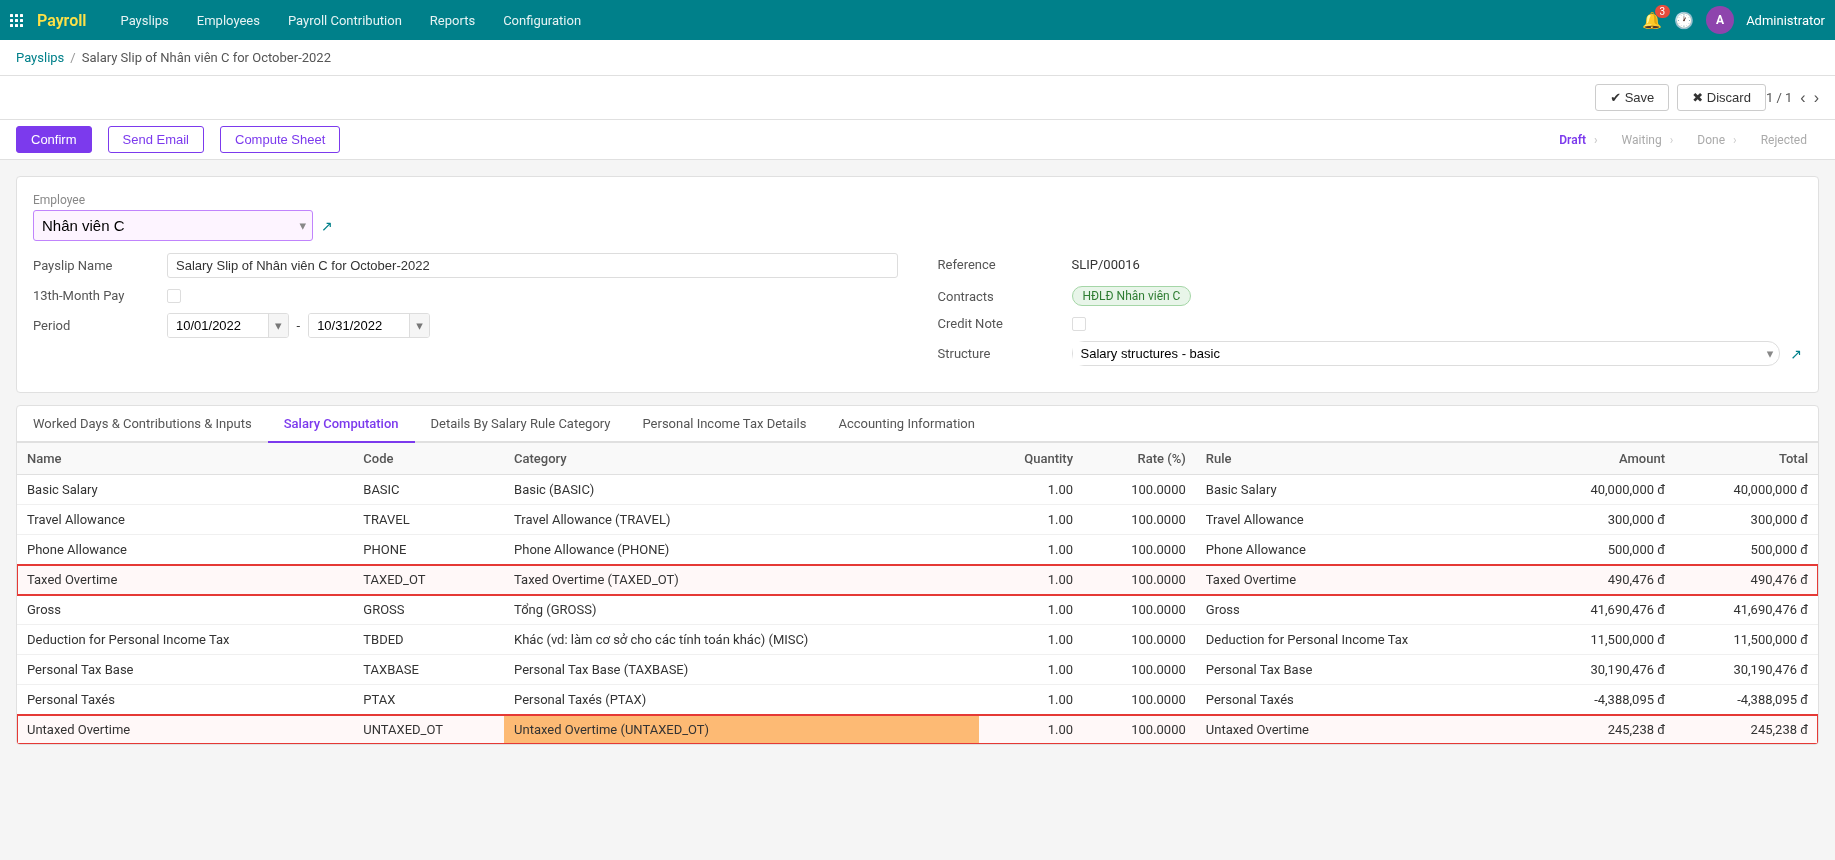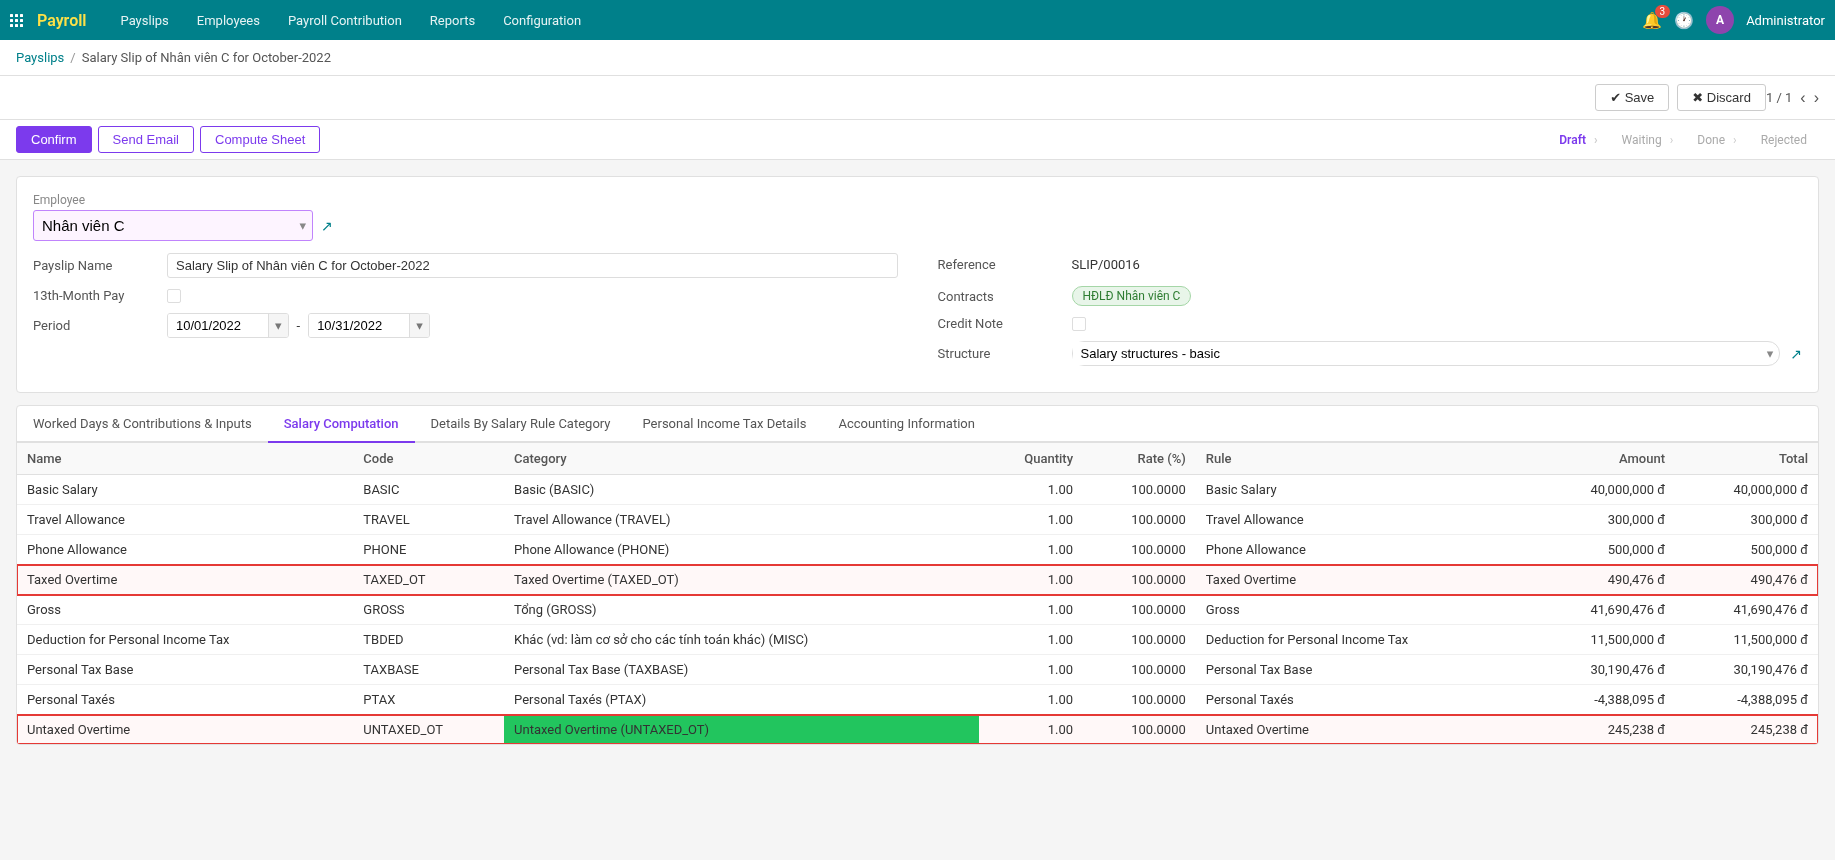"Confirm" .toolbar-btns { gap: 6px -> 16px }
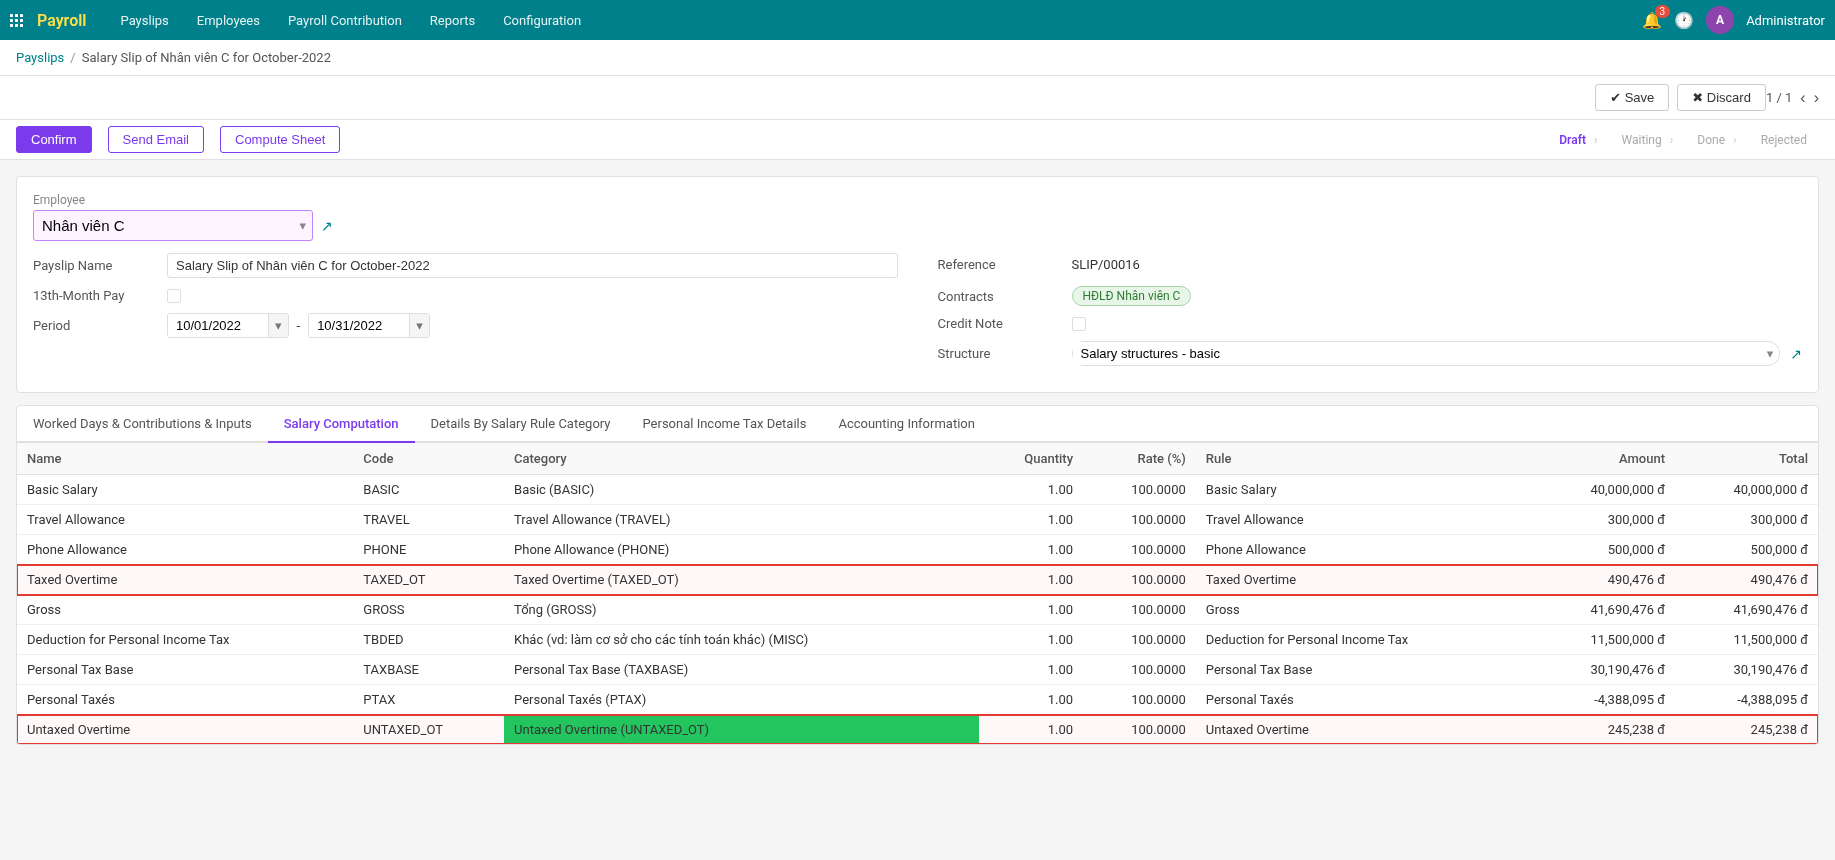"Untaxed Overtime (UNTAXED_OT)" td { background: #22c55e -> #fdba74 }
